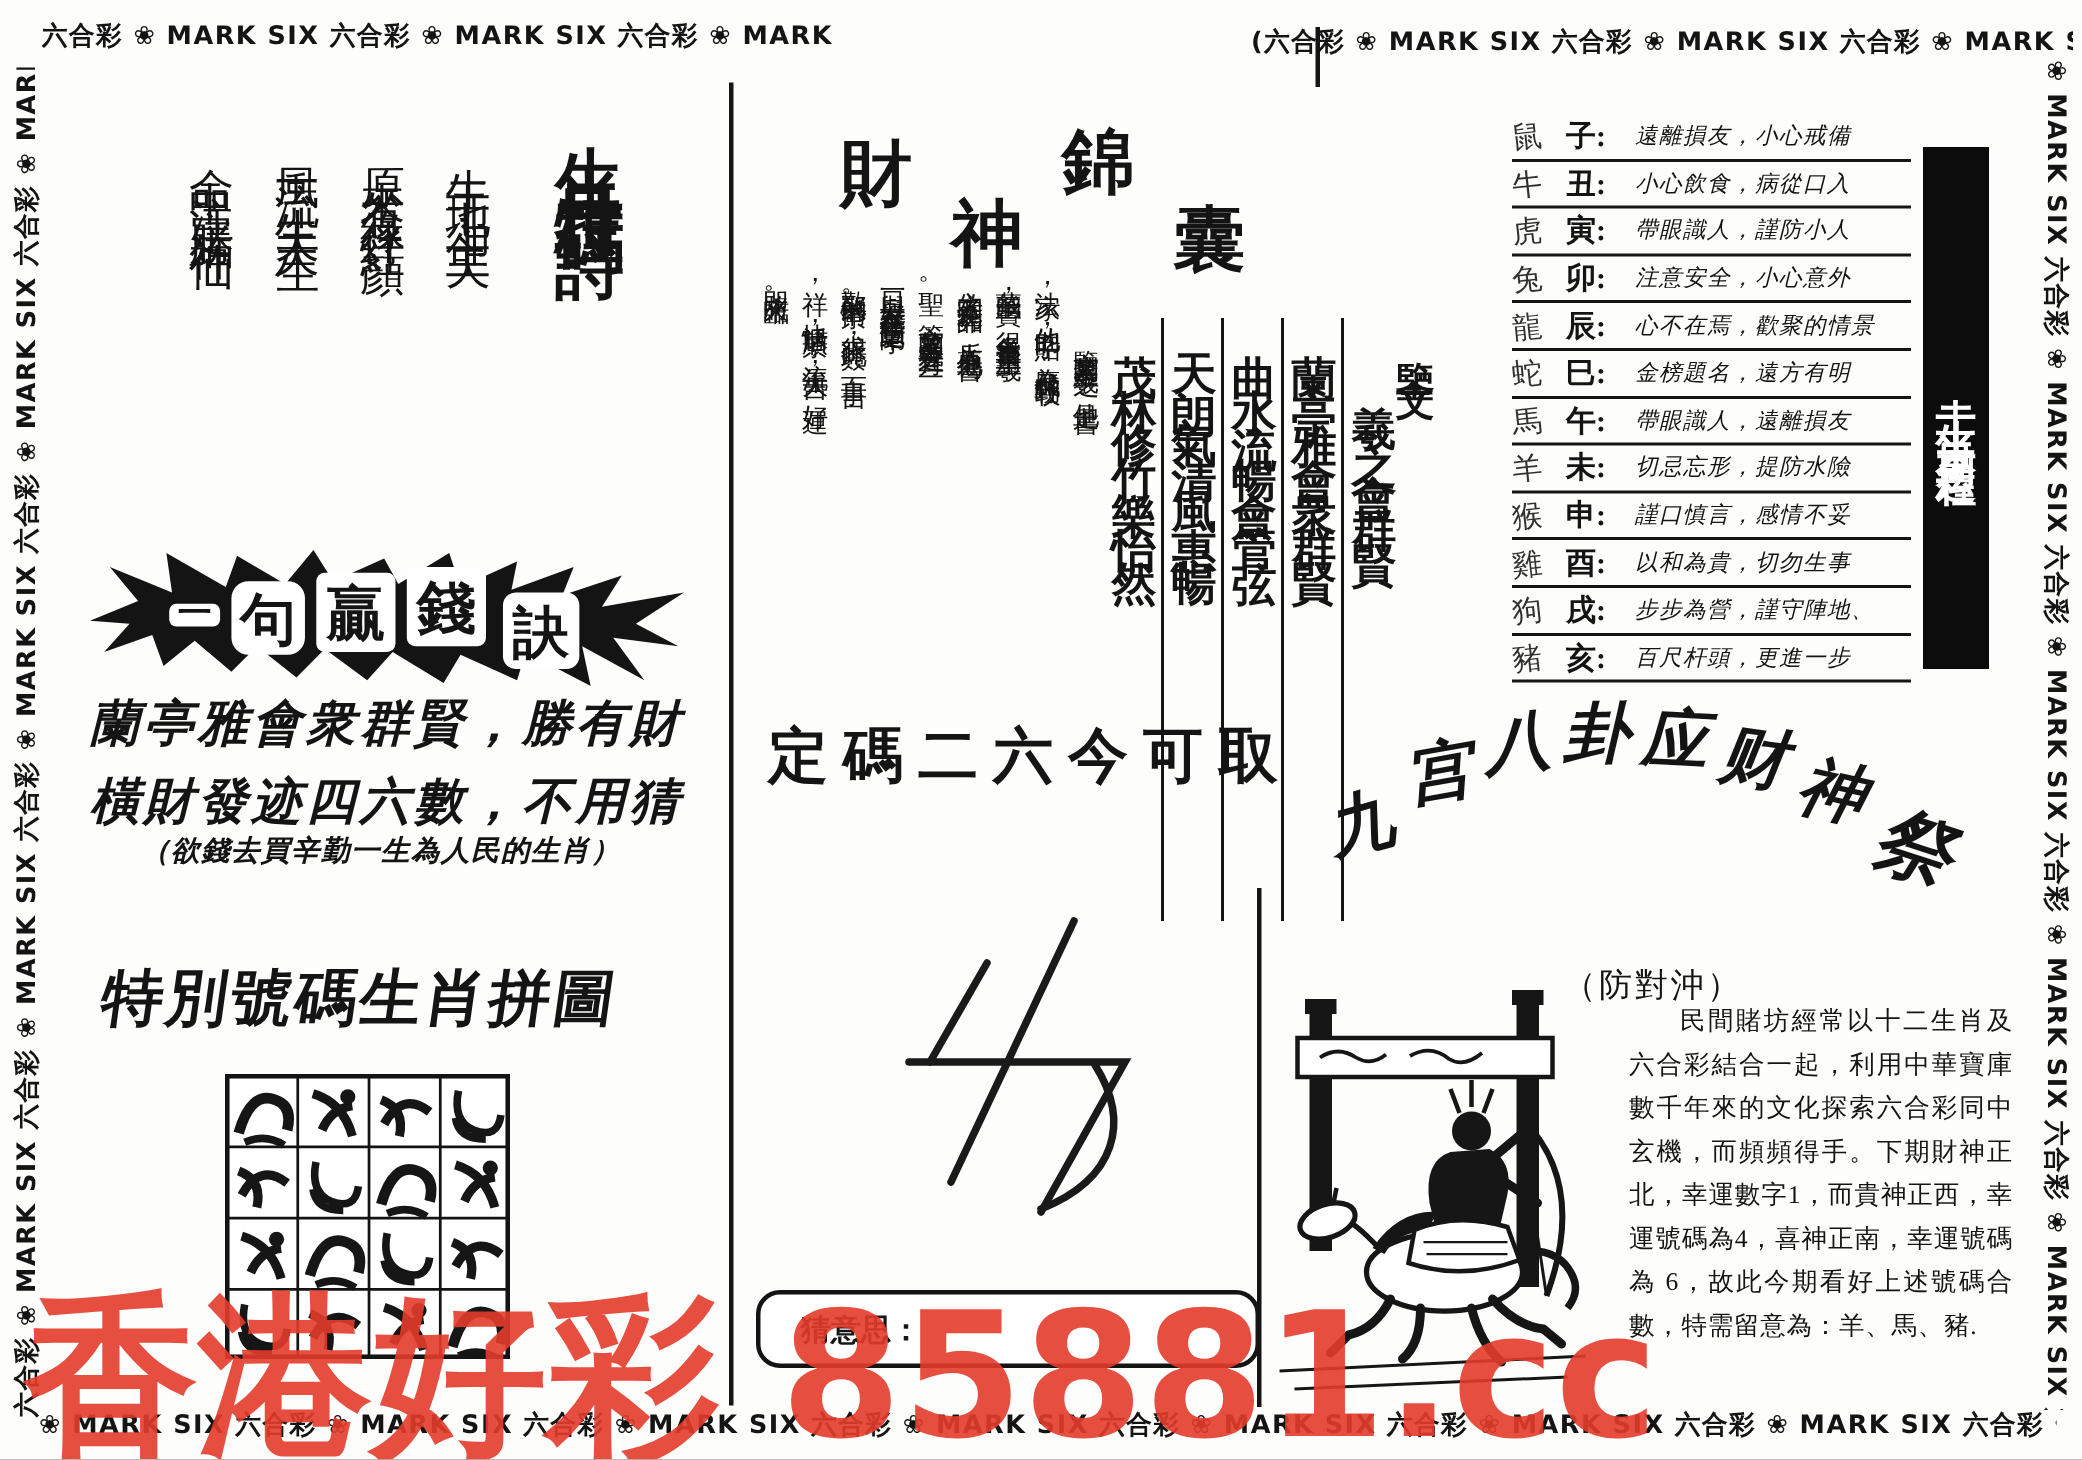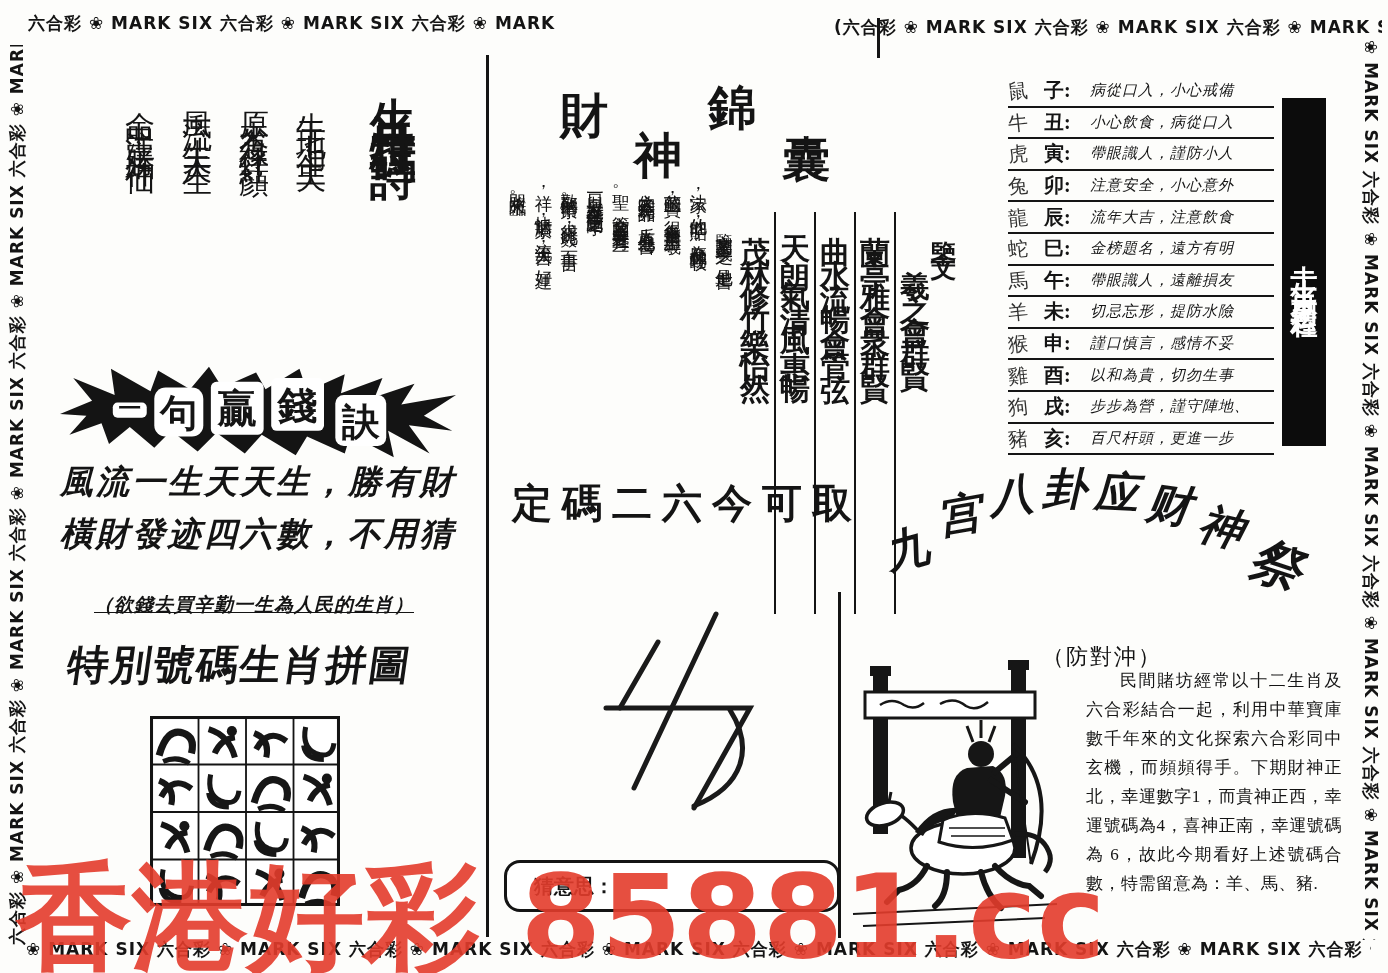"病從口入，小心戒備" span.zfortune { text: 病從口入 -> 遠離損友 }
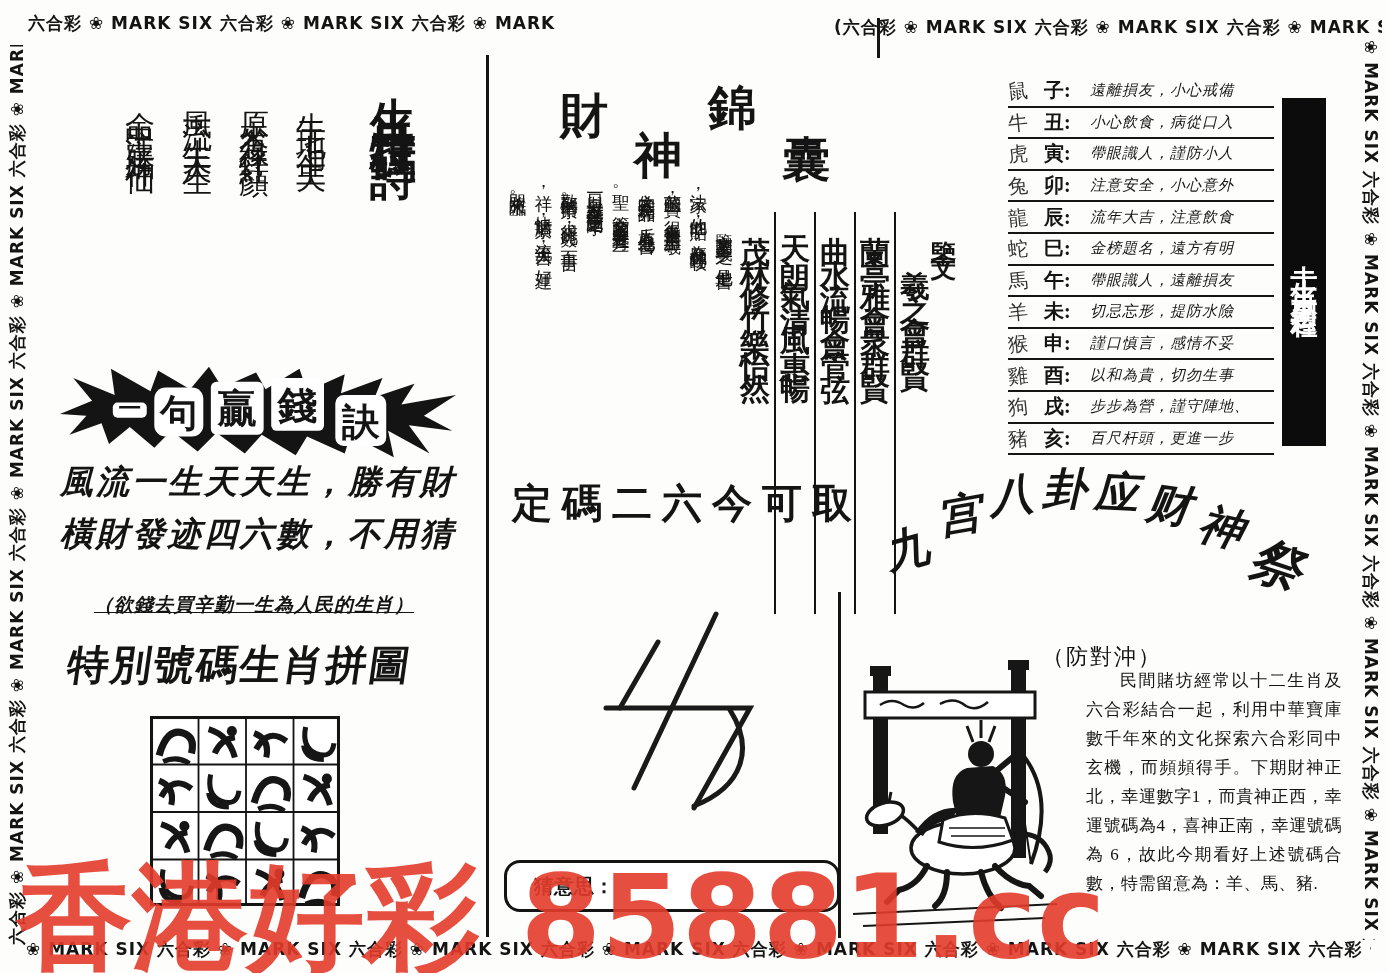"流年大吉，注意飲食" span.zfortune { text: 流年大吉，注意飲食 -> 心不在焉，歡聚的情景 }
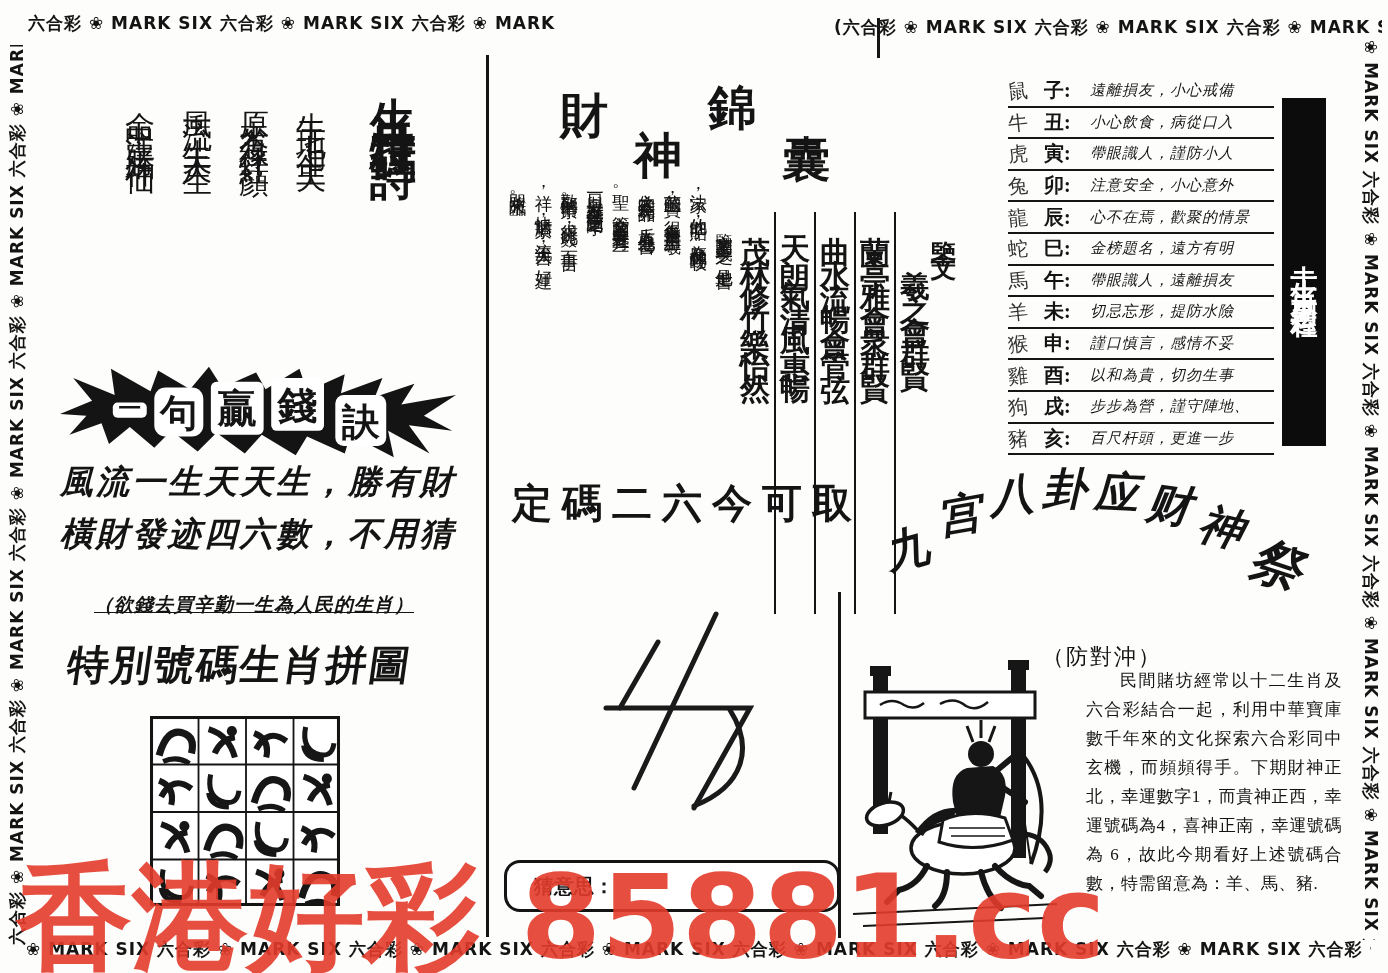"風流一生天天生，勝有財" div.abs { text: 風流一生天天生 -> 蘭亭雅會衆群賢 }
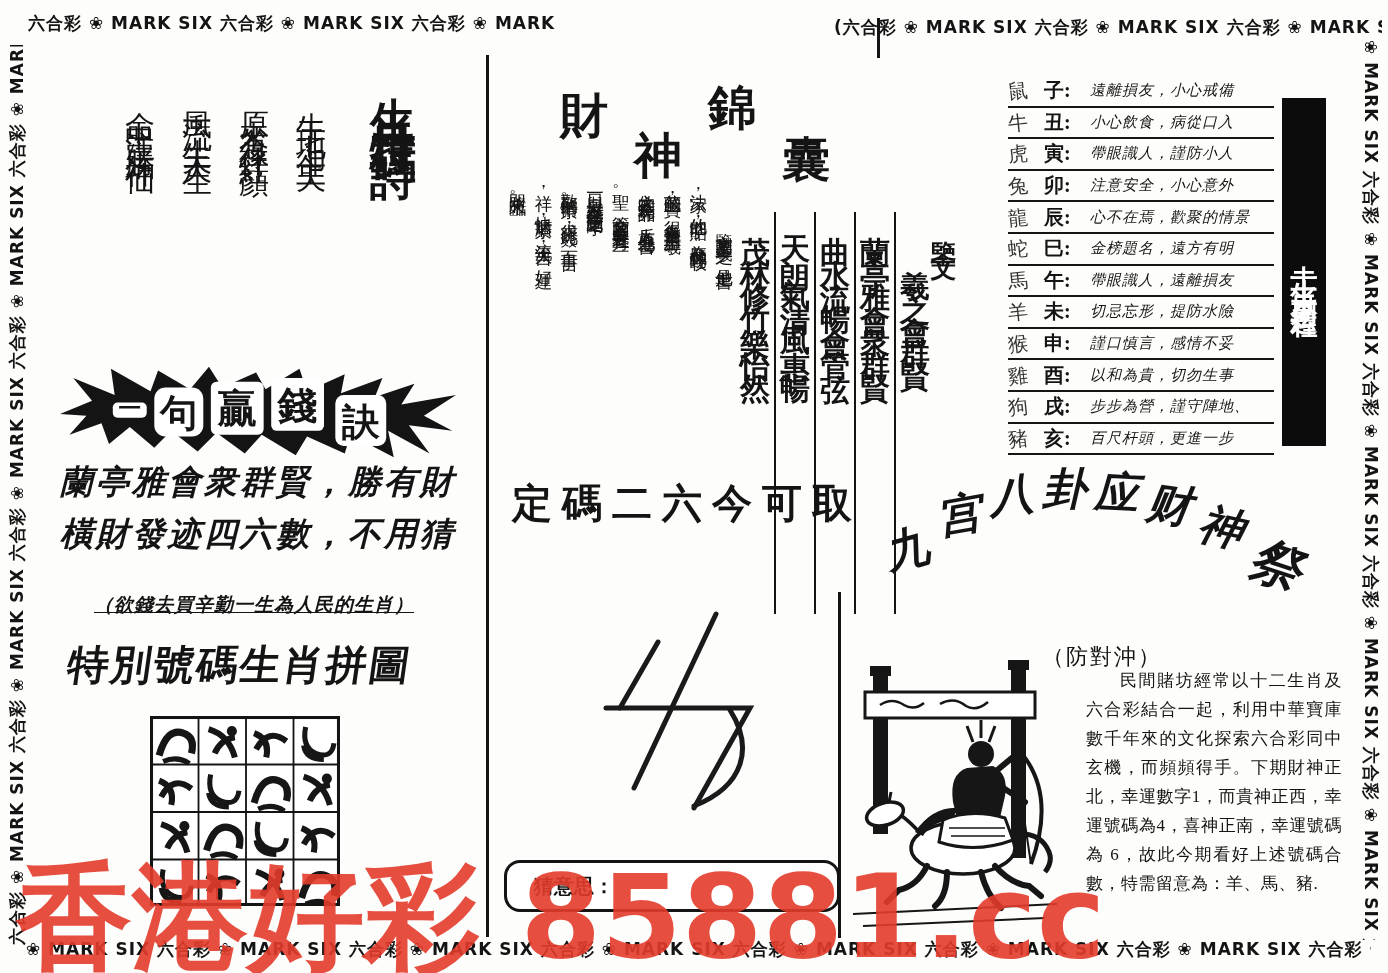"（欲錢去買辛勤一生為人民的生肖）" .tipnote { text-decoration: underline -> none; top: 592px -> 554px }
